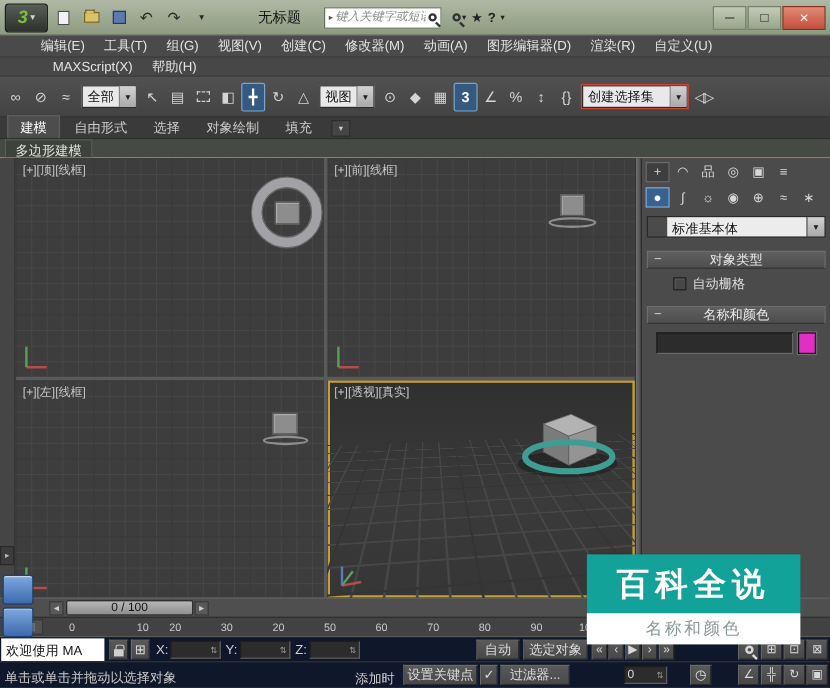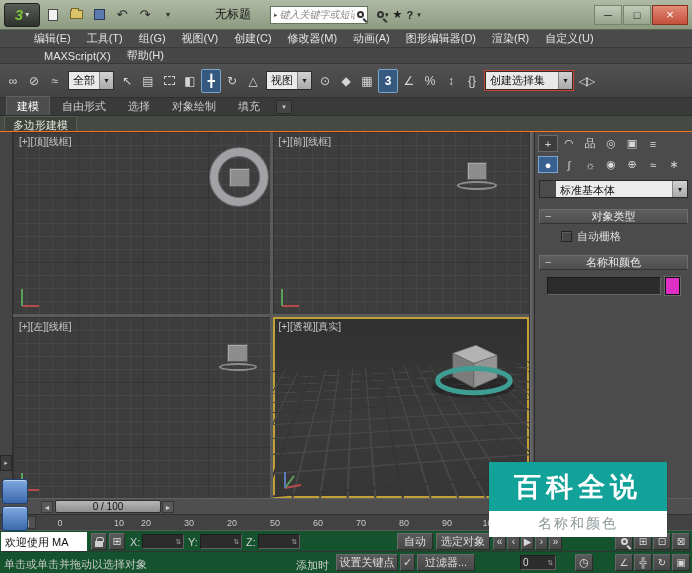"欢迎使用 MA" .status { background: #14532d -> #0f172a }
